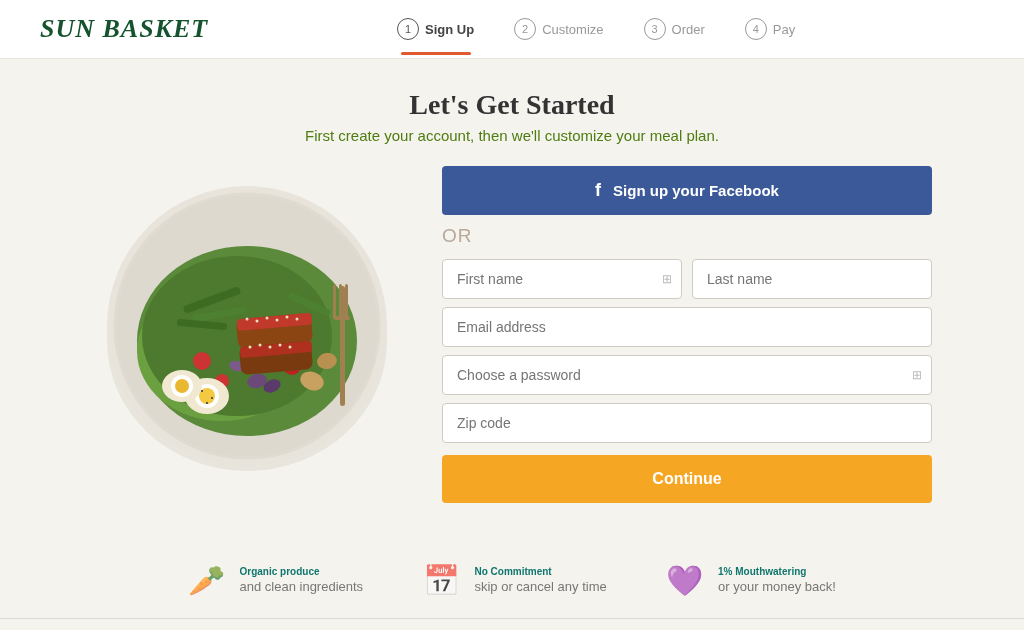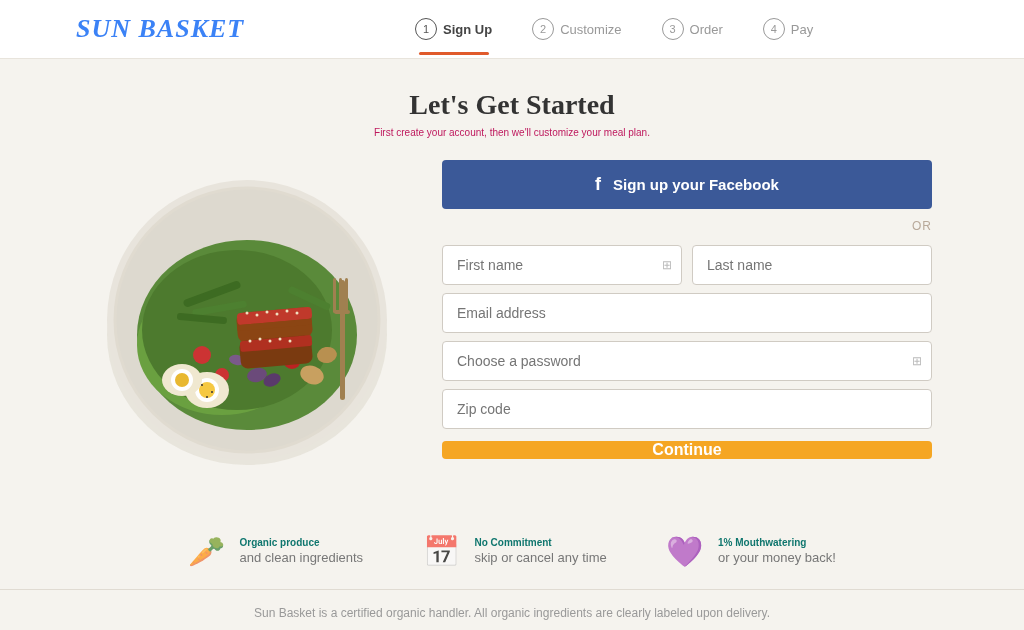"SUN BASKET" .logo { color: #3b82f6 -> #14532d; margin-left: 36px -> none }
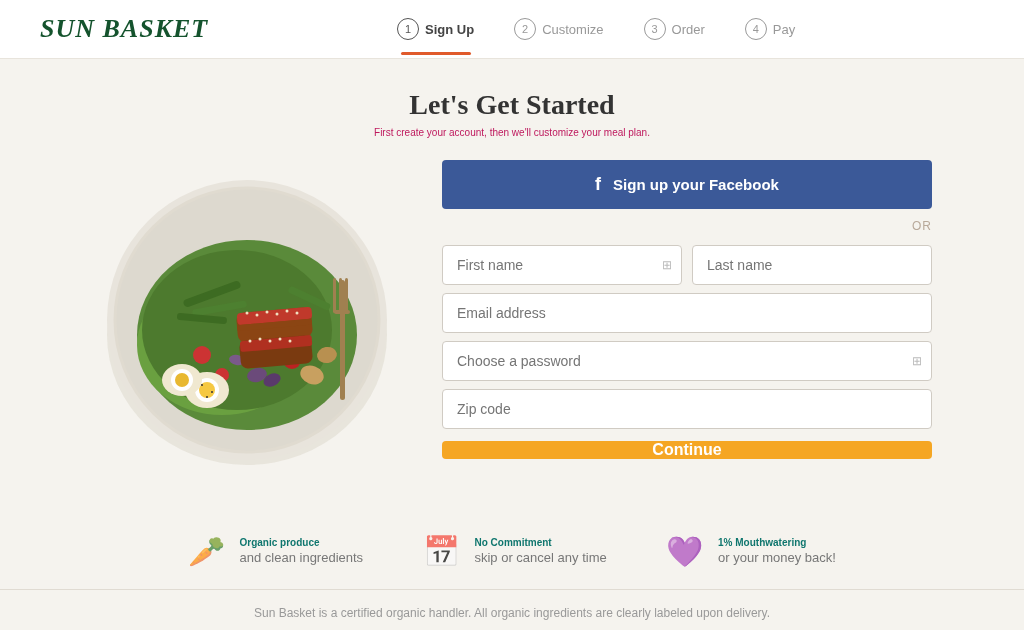"First create your account, then" .headline p { color: #be185d -> #4d7c0f; font-size: 10px -> 15px }
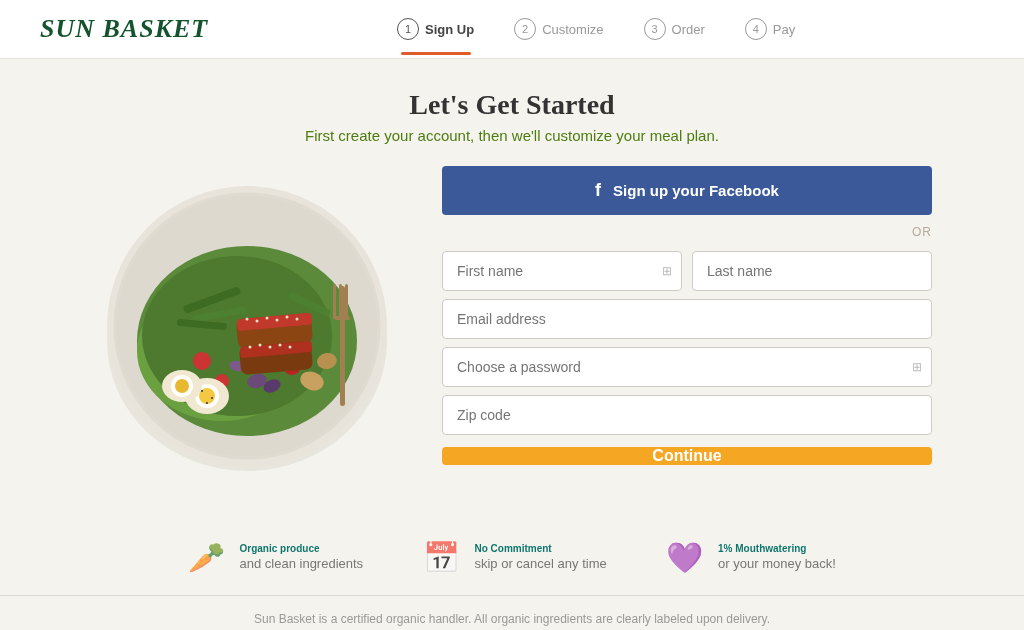"OR" .or-divider { font-size: 12px -> 19px; text-align: right -> left }
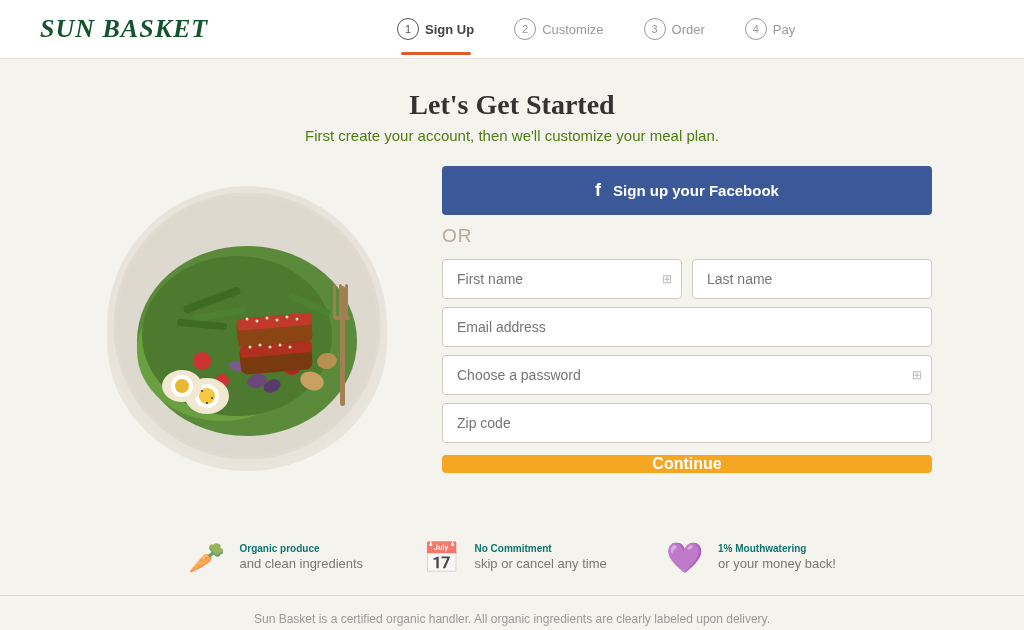"Continue" .continue-btn { padding: none -> 15px }
